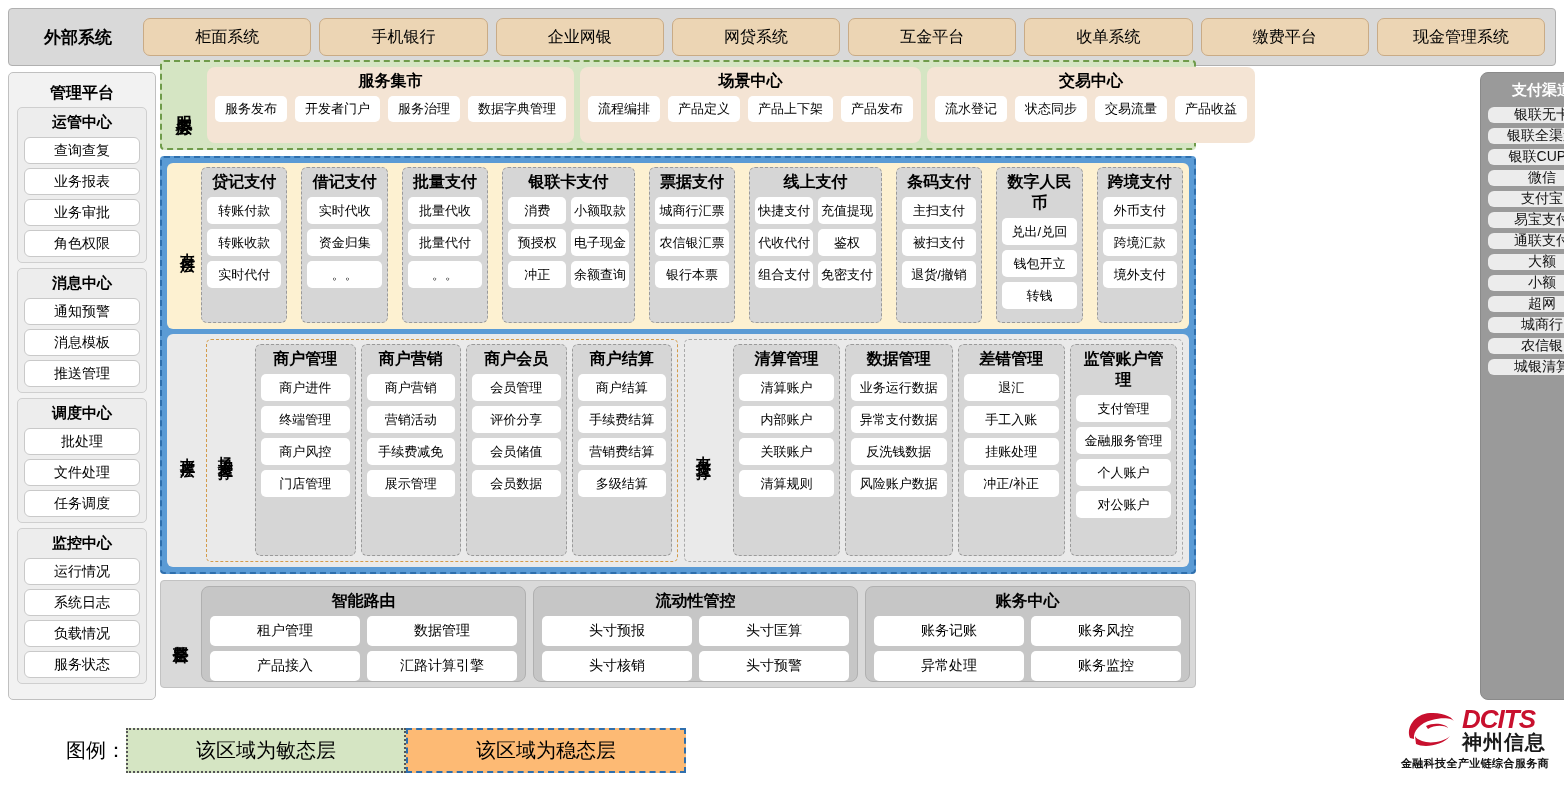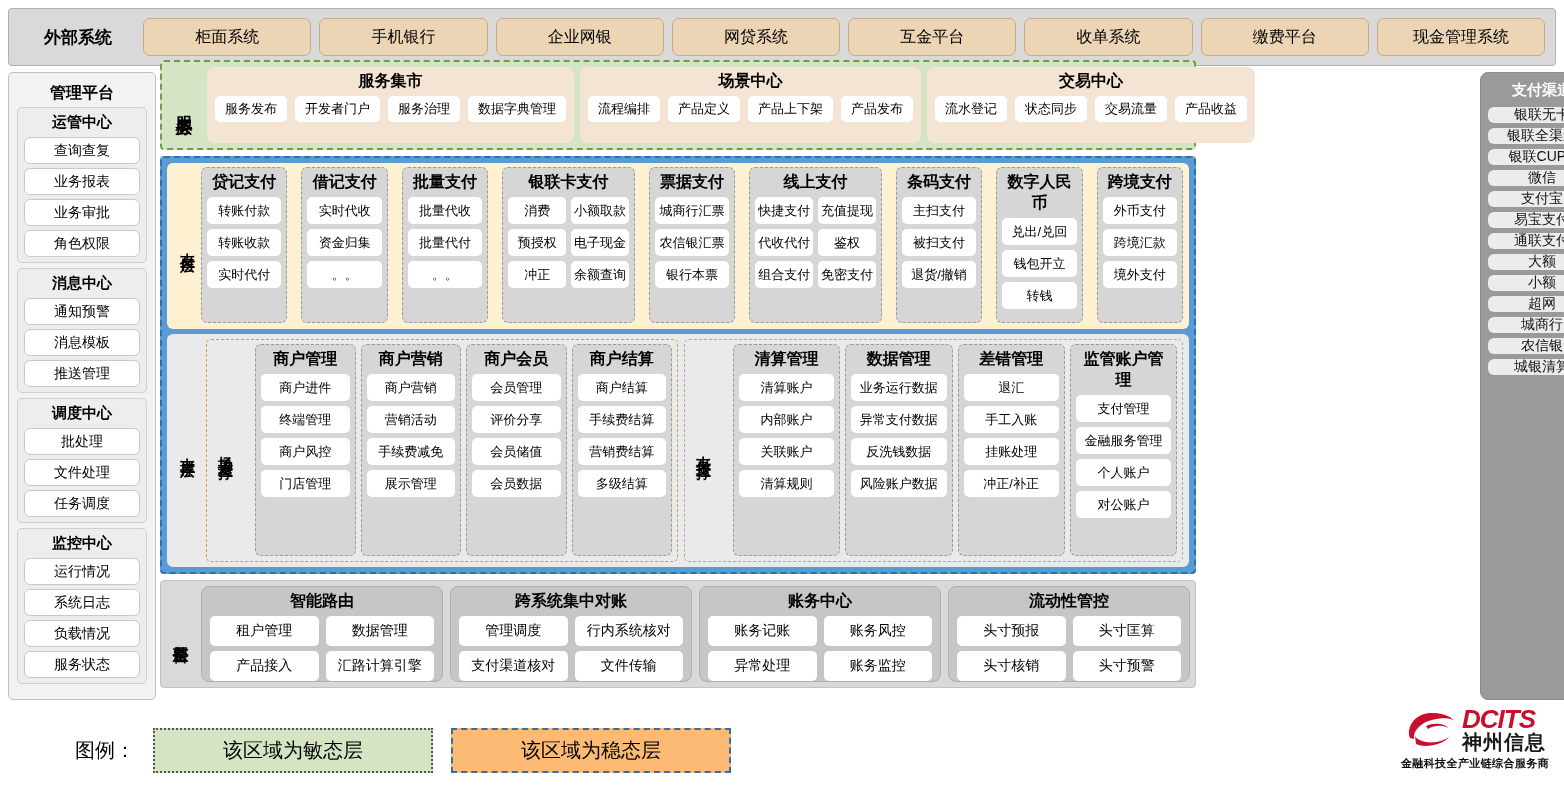"跨系统集中对账" div.integ-card { html: <div> <div>跨系统集中对账</div> <div> <div> <div>管理调度</div> <div>行内系统核对</div> </div> <div> <div>支付渠道核对</div> <div>文件传输</div> </div> </div> </div> -> none }
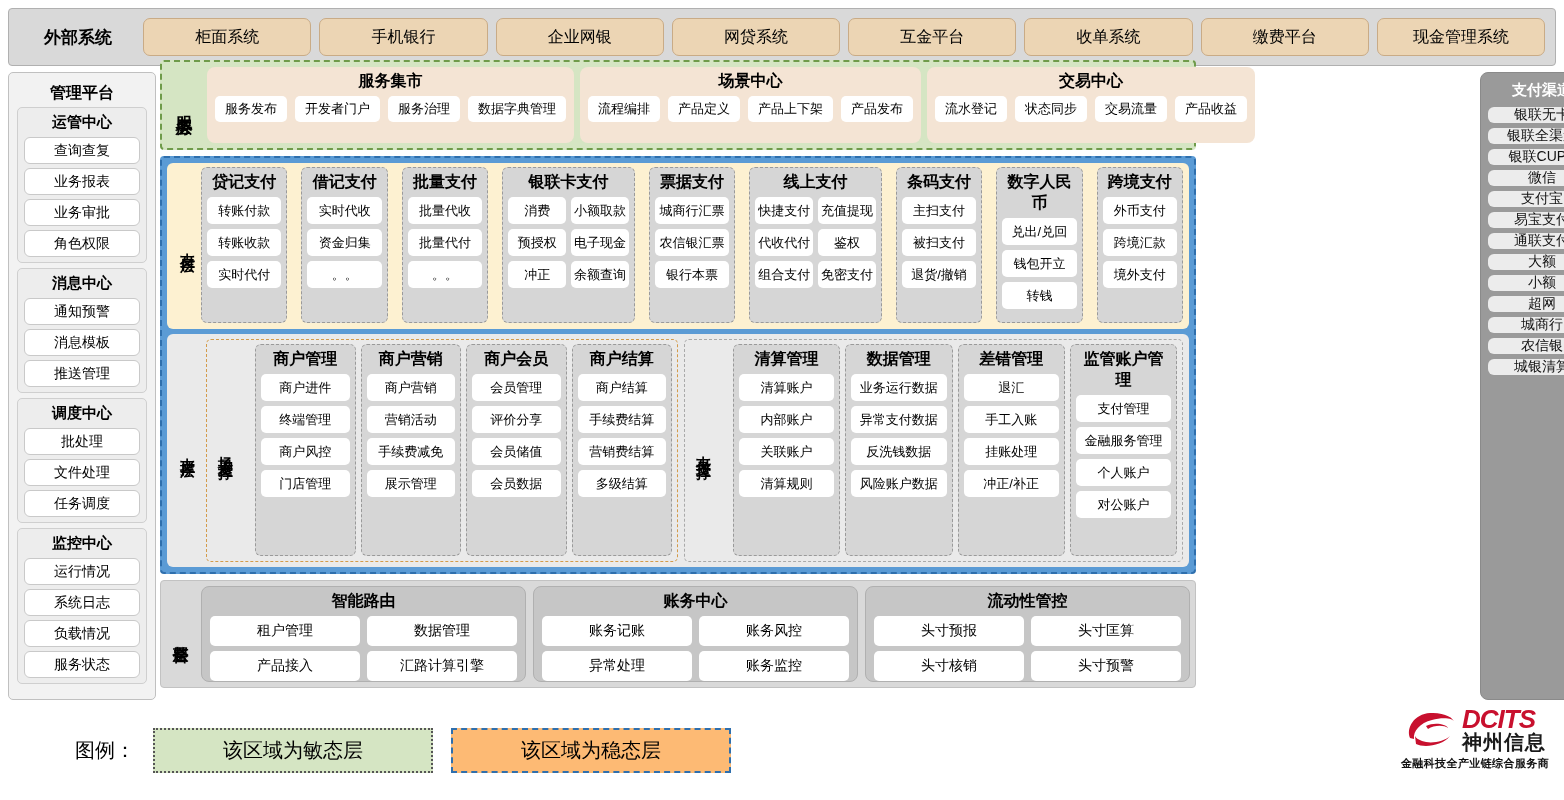"账务中心" div.integ-card { order: before "流动性管控" -> after "流动性管控" }
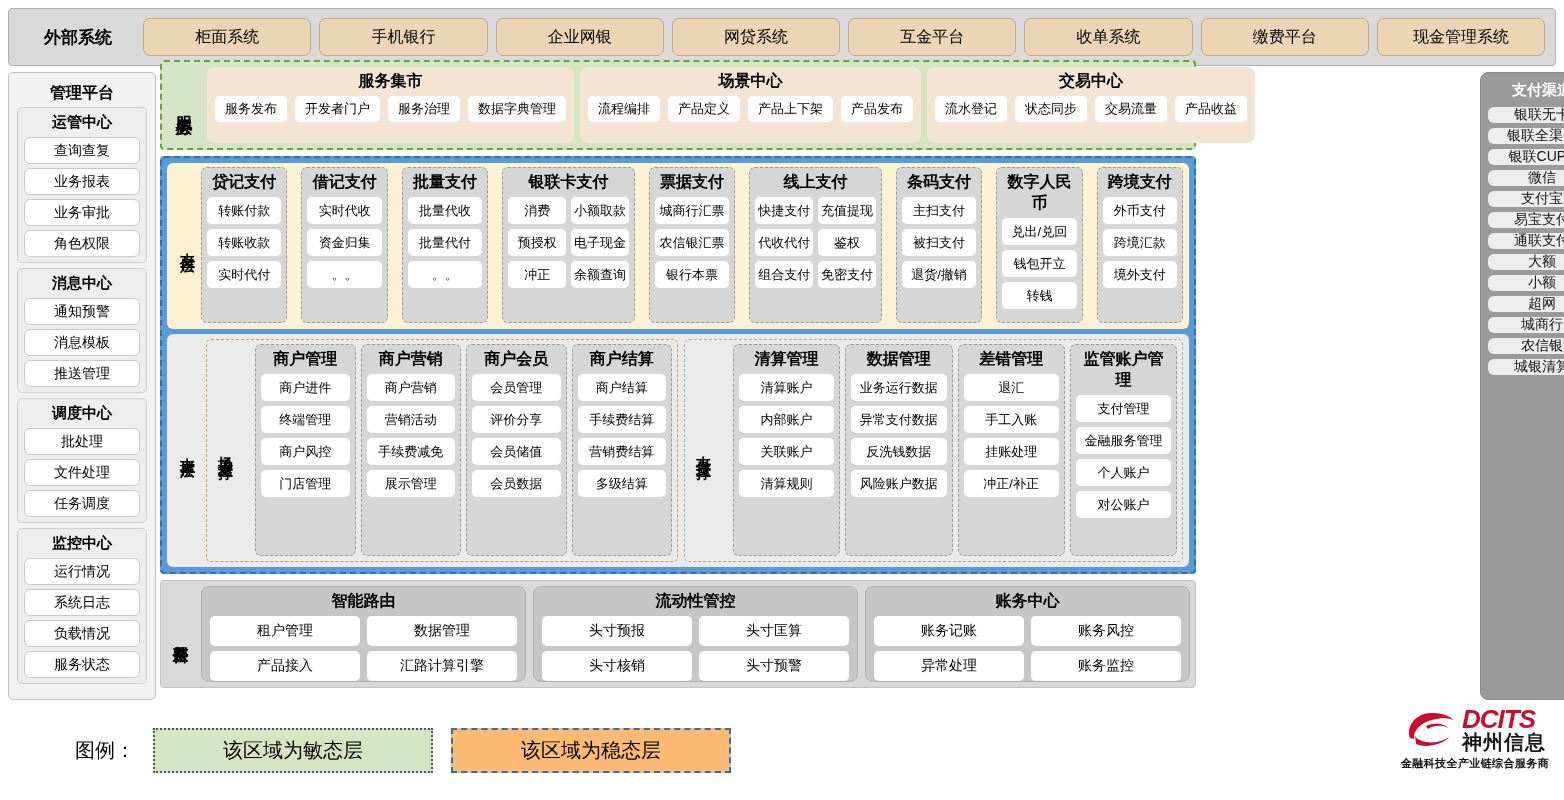"图例：" .legend { gap: 18px -> 0; left: 75px -> 66px }
